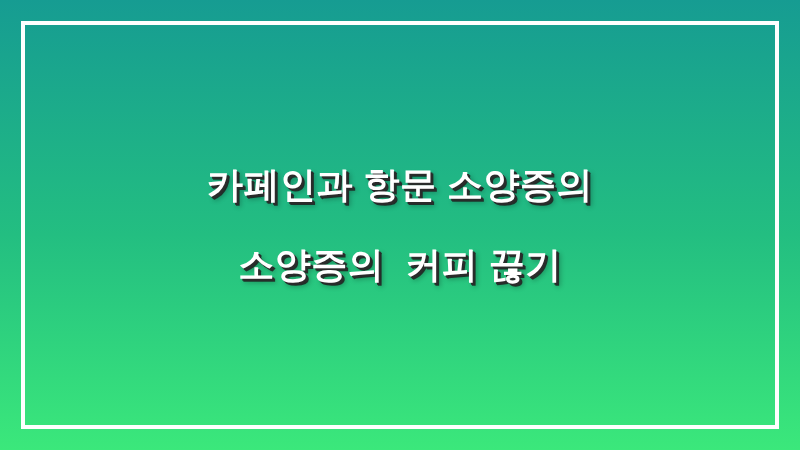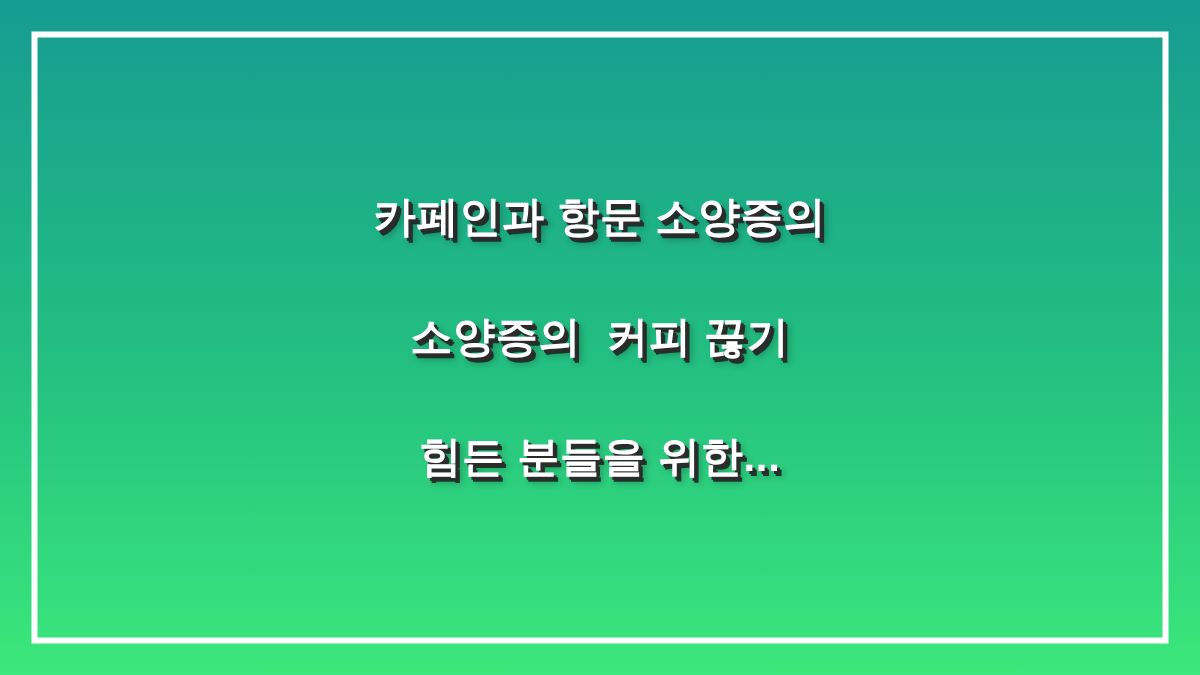"카페인과 항문 소양증의" .title-line { font-size: 28px -> 36px }
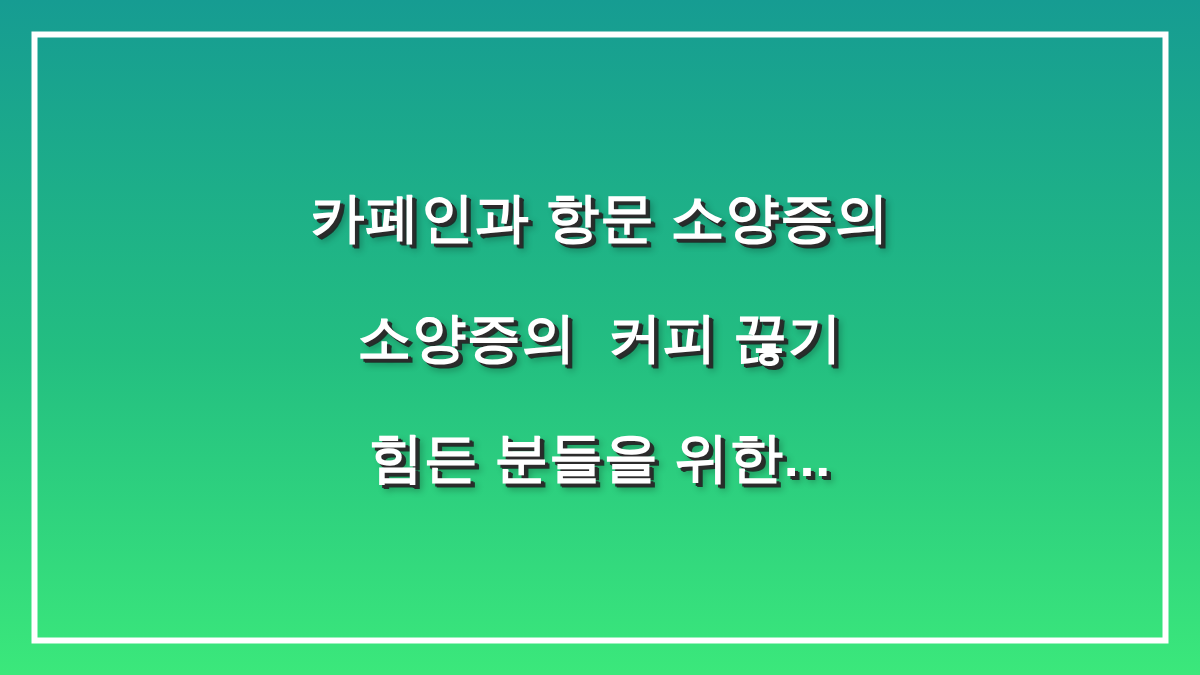"힘든 분들을 위한..." span.title-line { html: <span>힘든 분들을 위한...</span> -> none }
